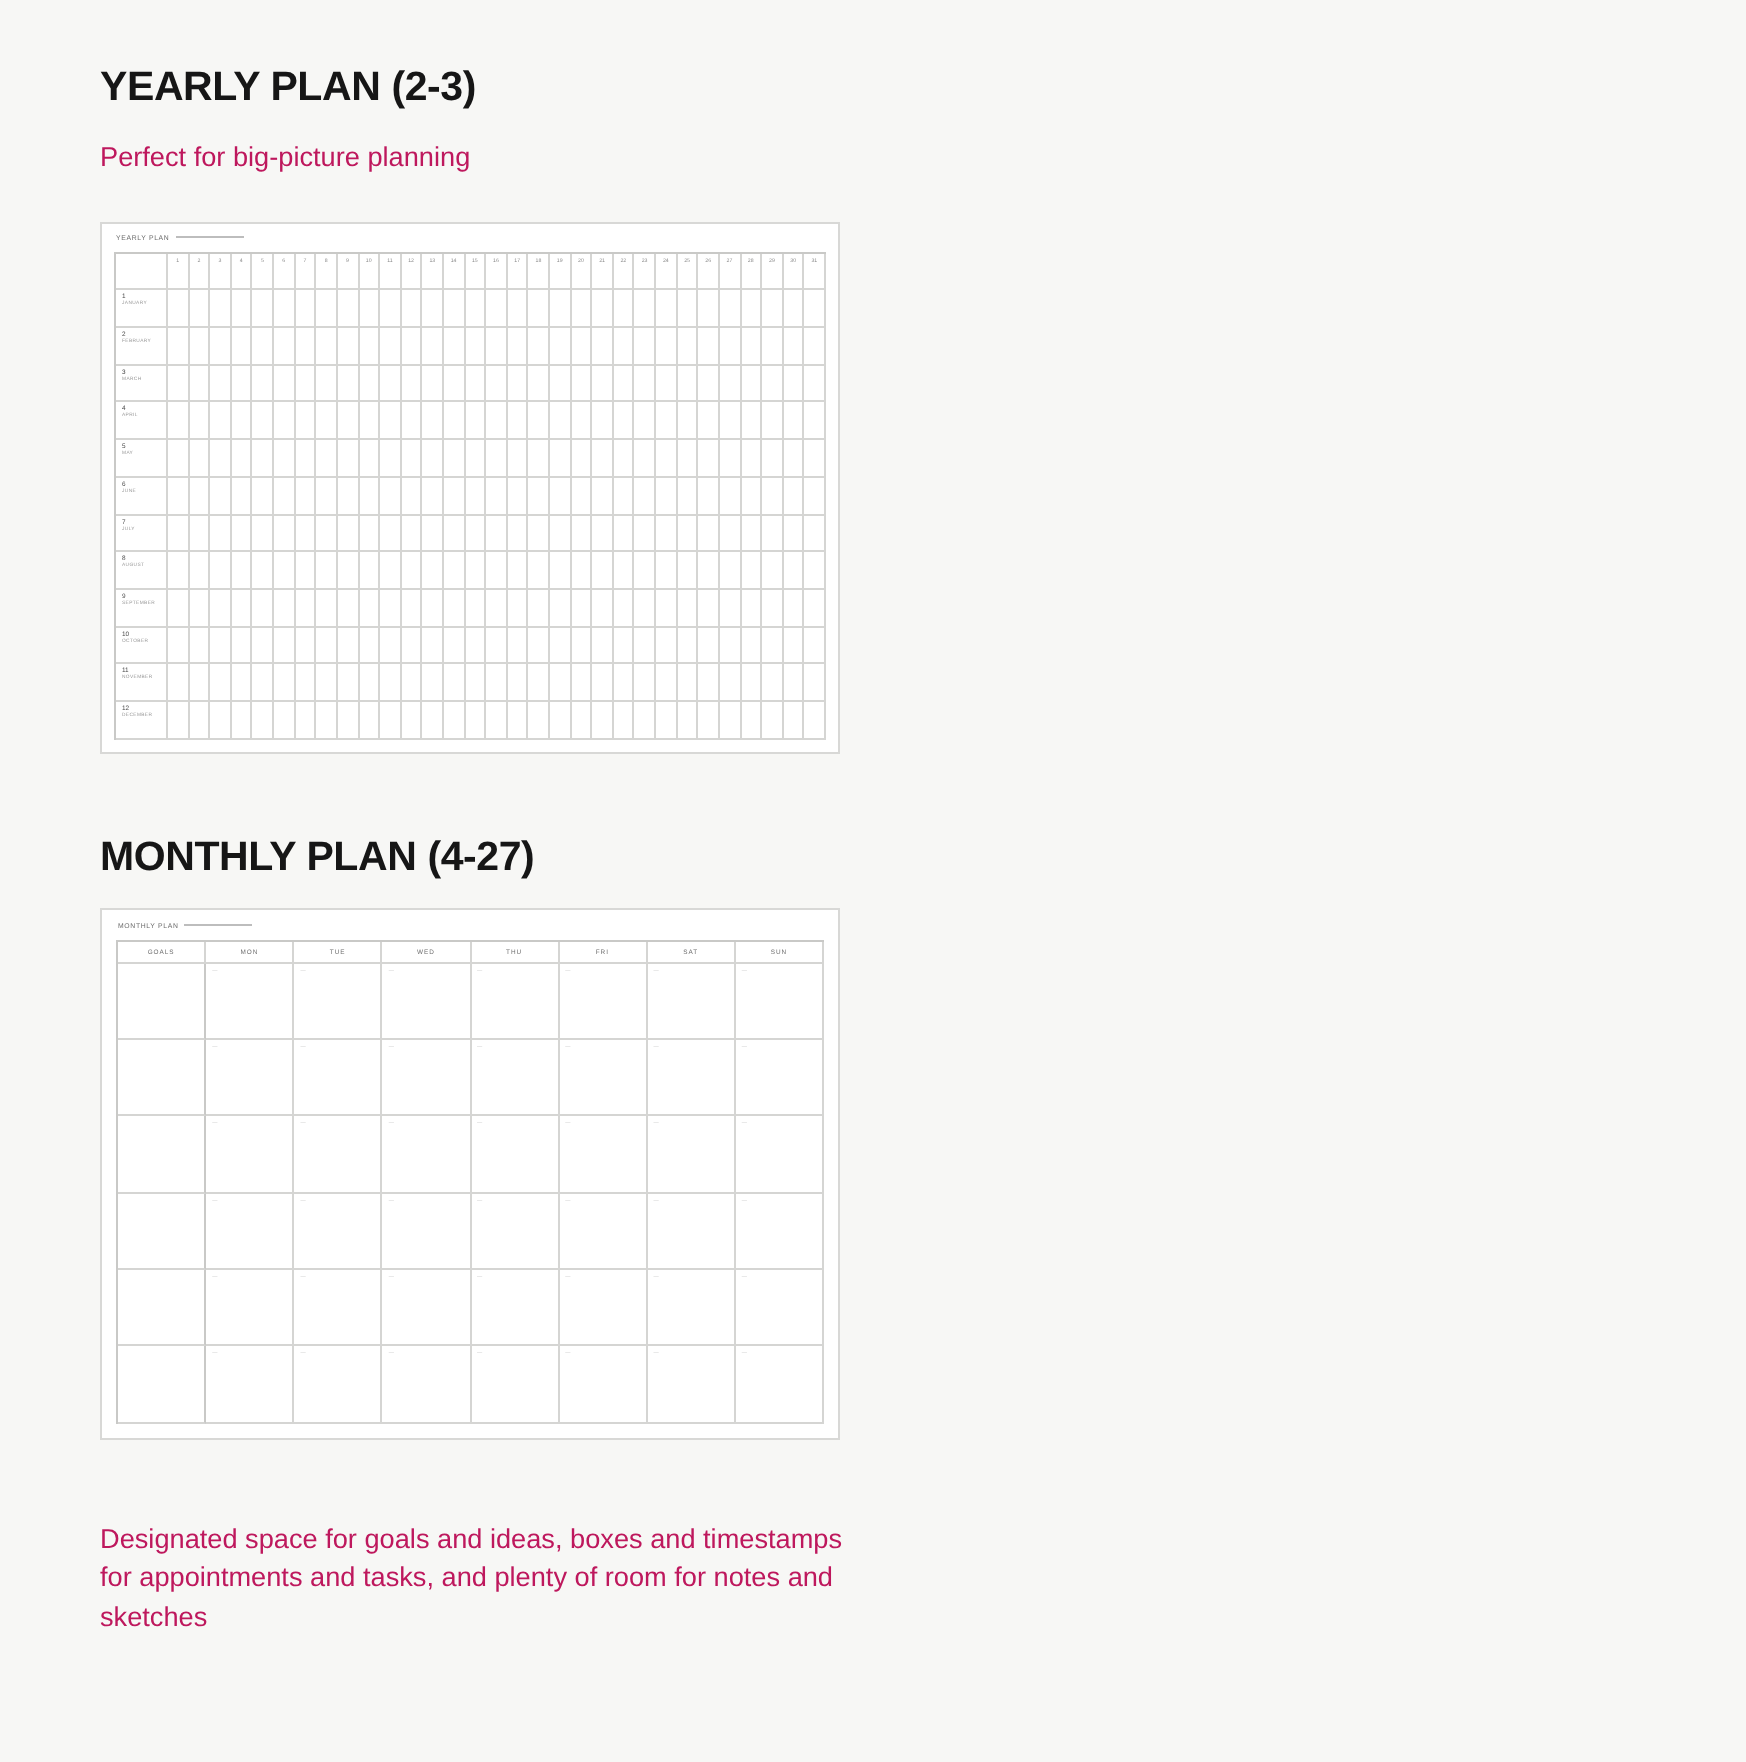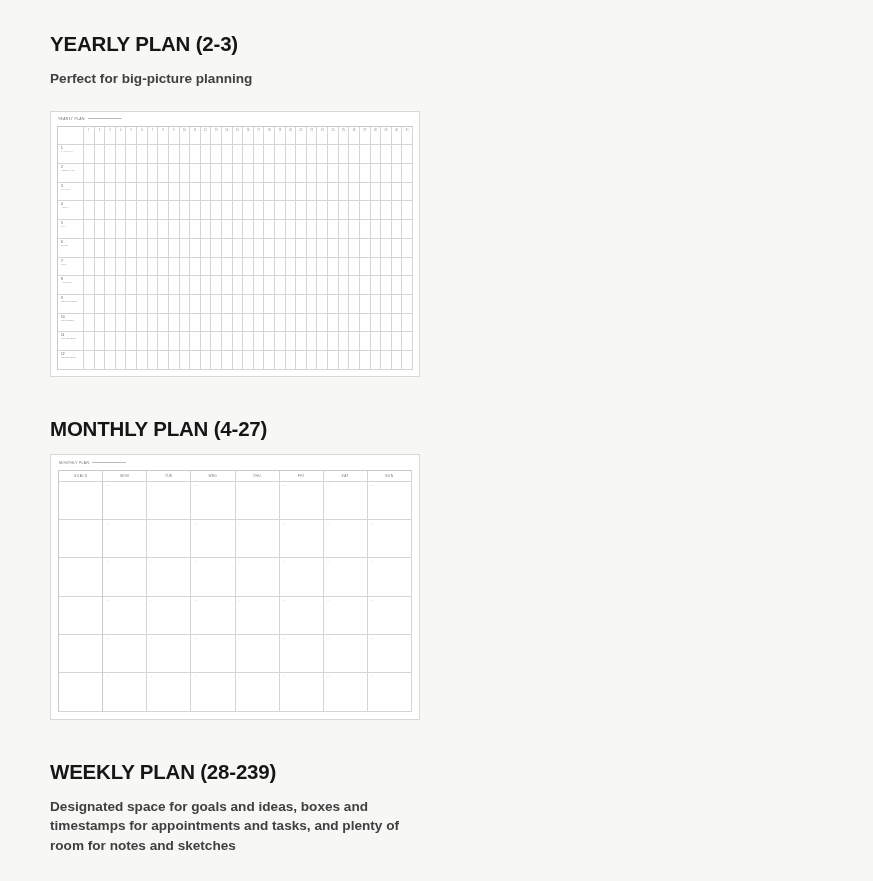"Perfect for big-picture planning" .sect-desc { color: #404040 -> #be185d; font-weight: bold -> none }
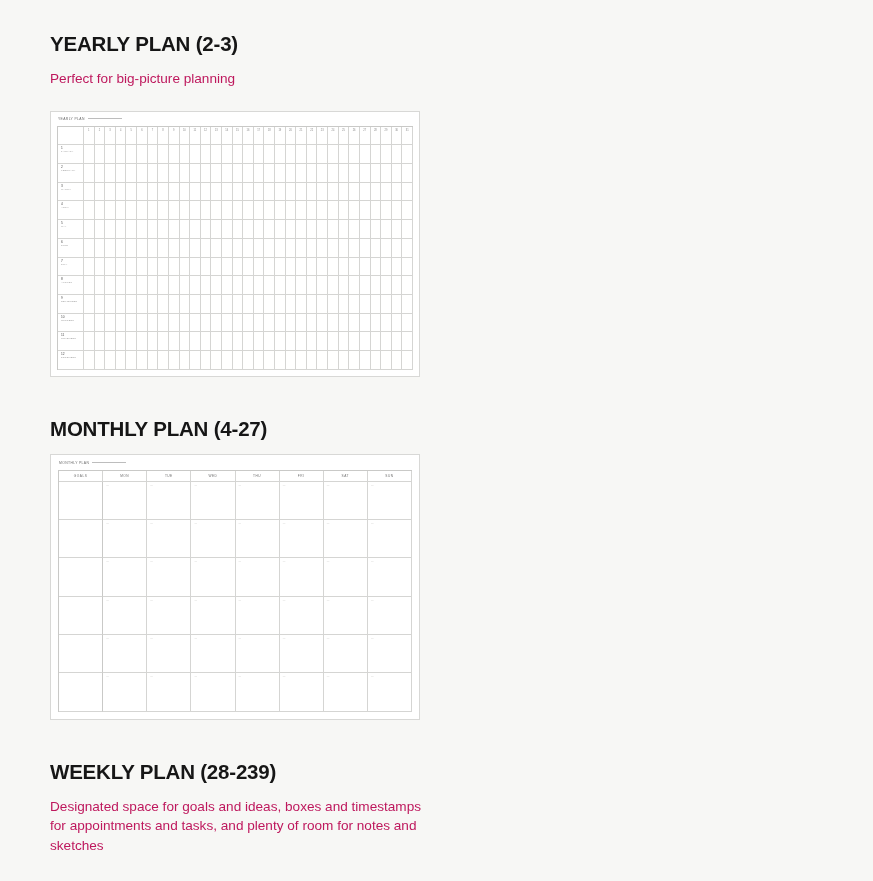"WEEKLY PLAN (28-239)" h2.sect-title { html: <h2>WEEKLY PLAN (28-239)</h2> -> none }
